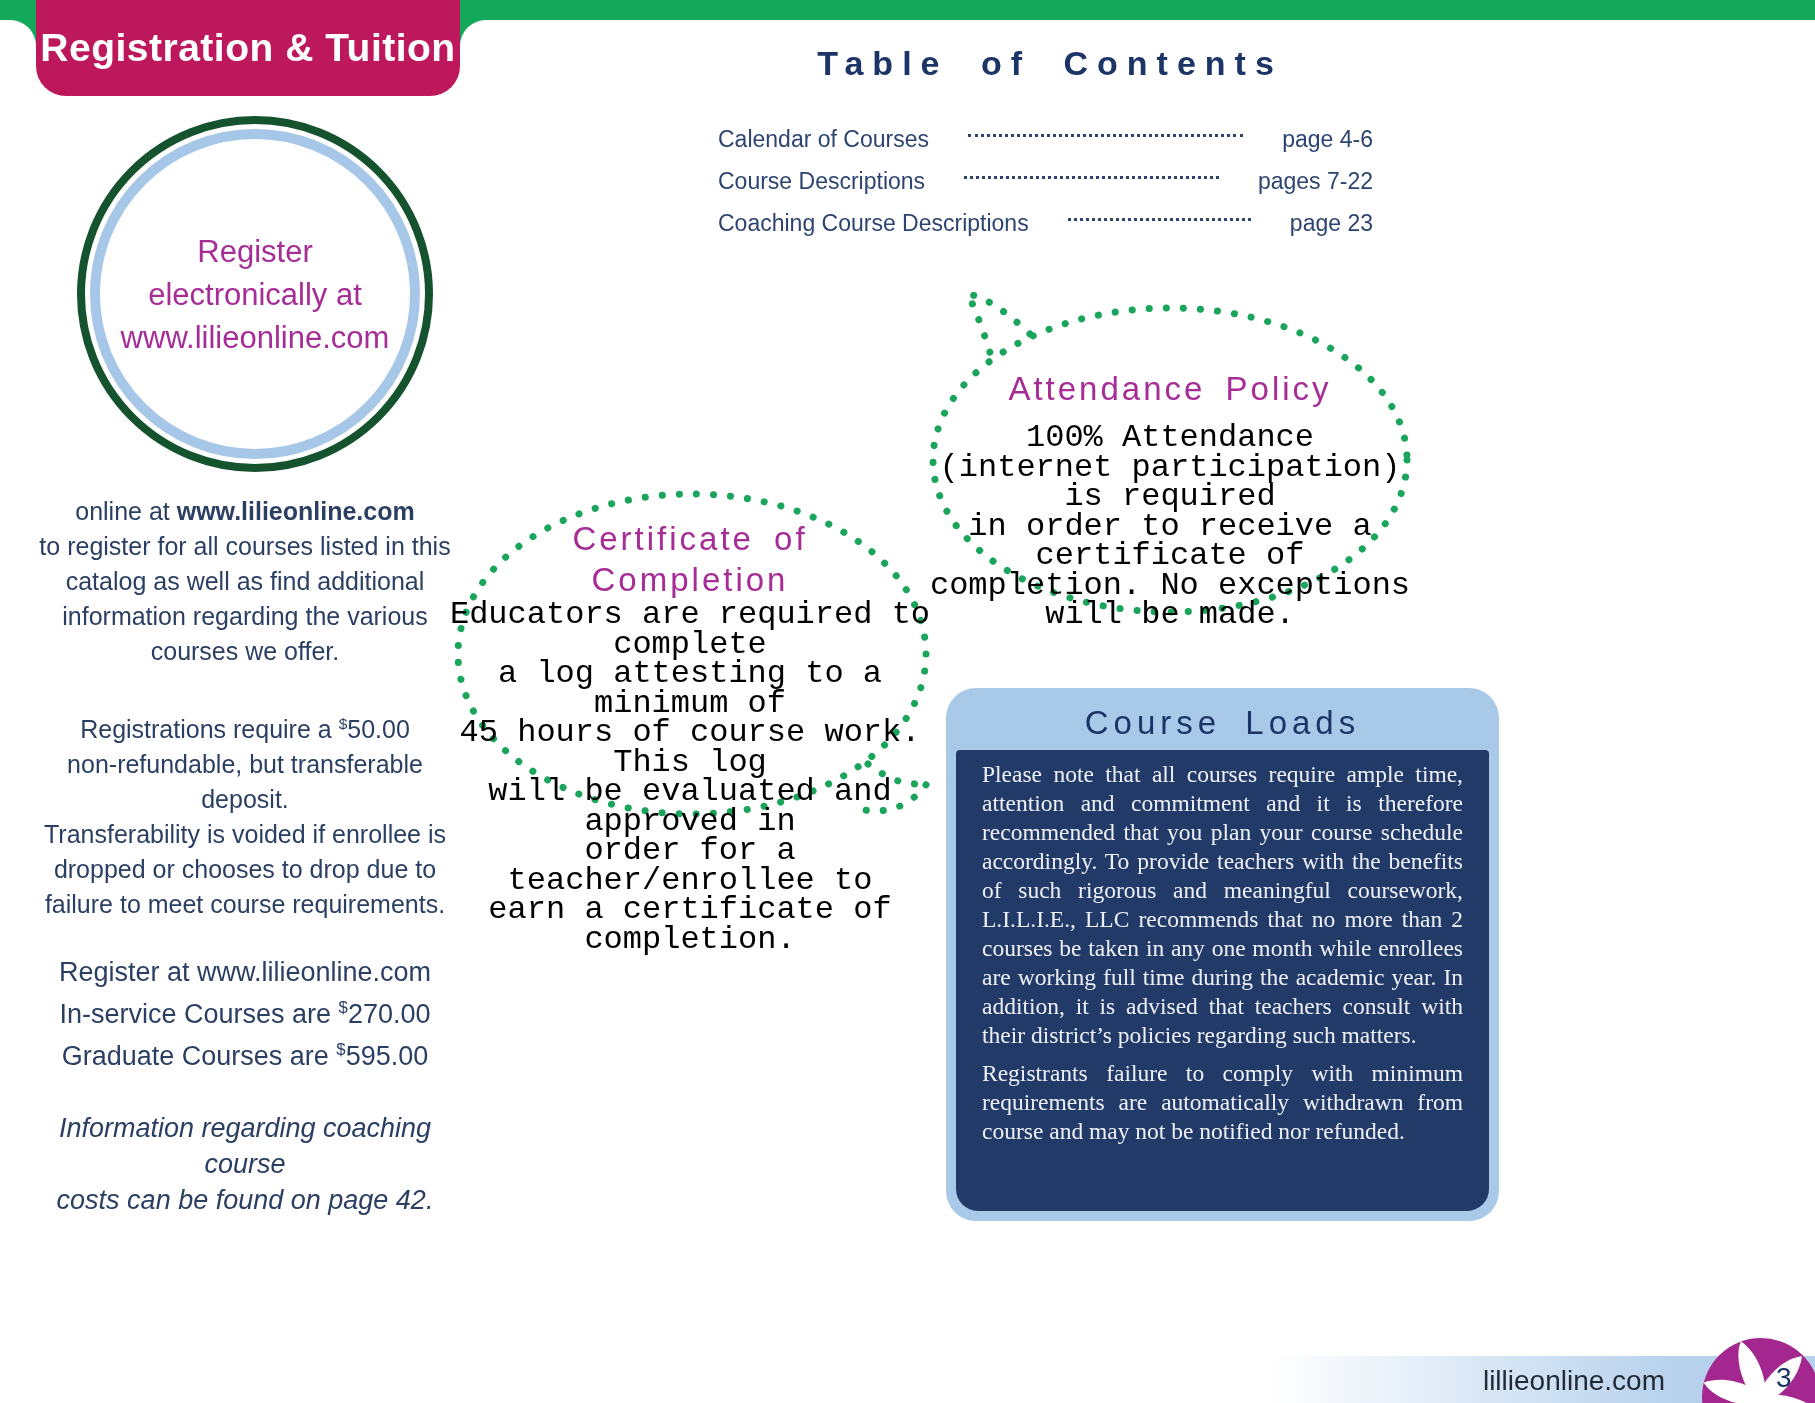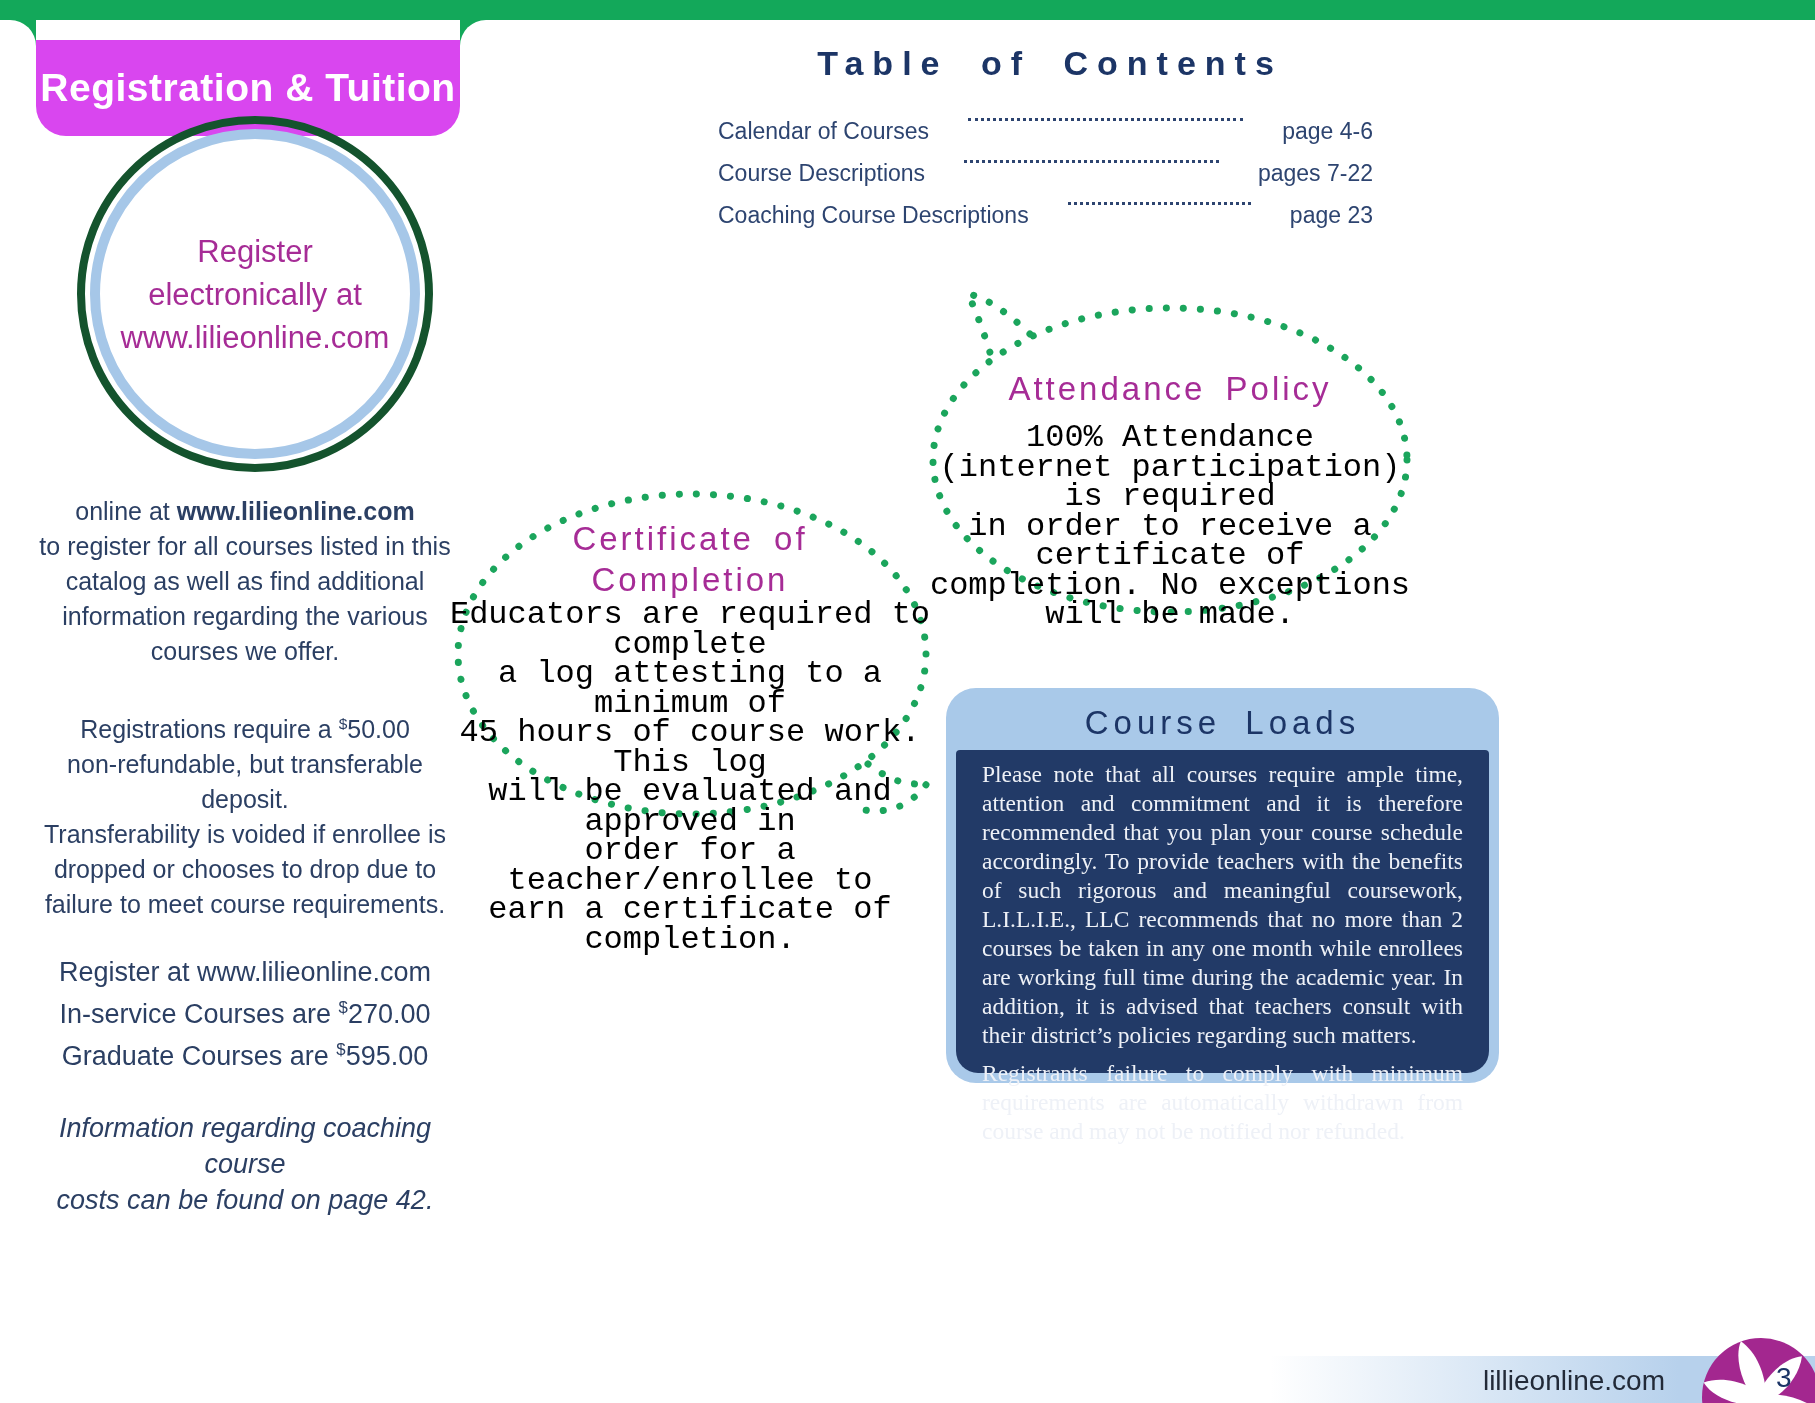"Registration & Tuition" .title-tab { background: #d946ef -> #be185d; margin-top: 40px -> none }
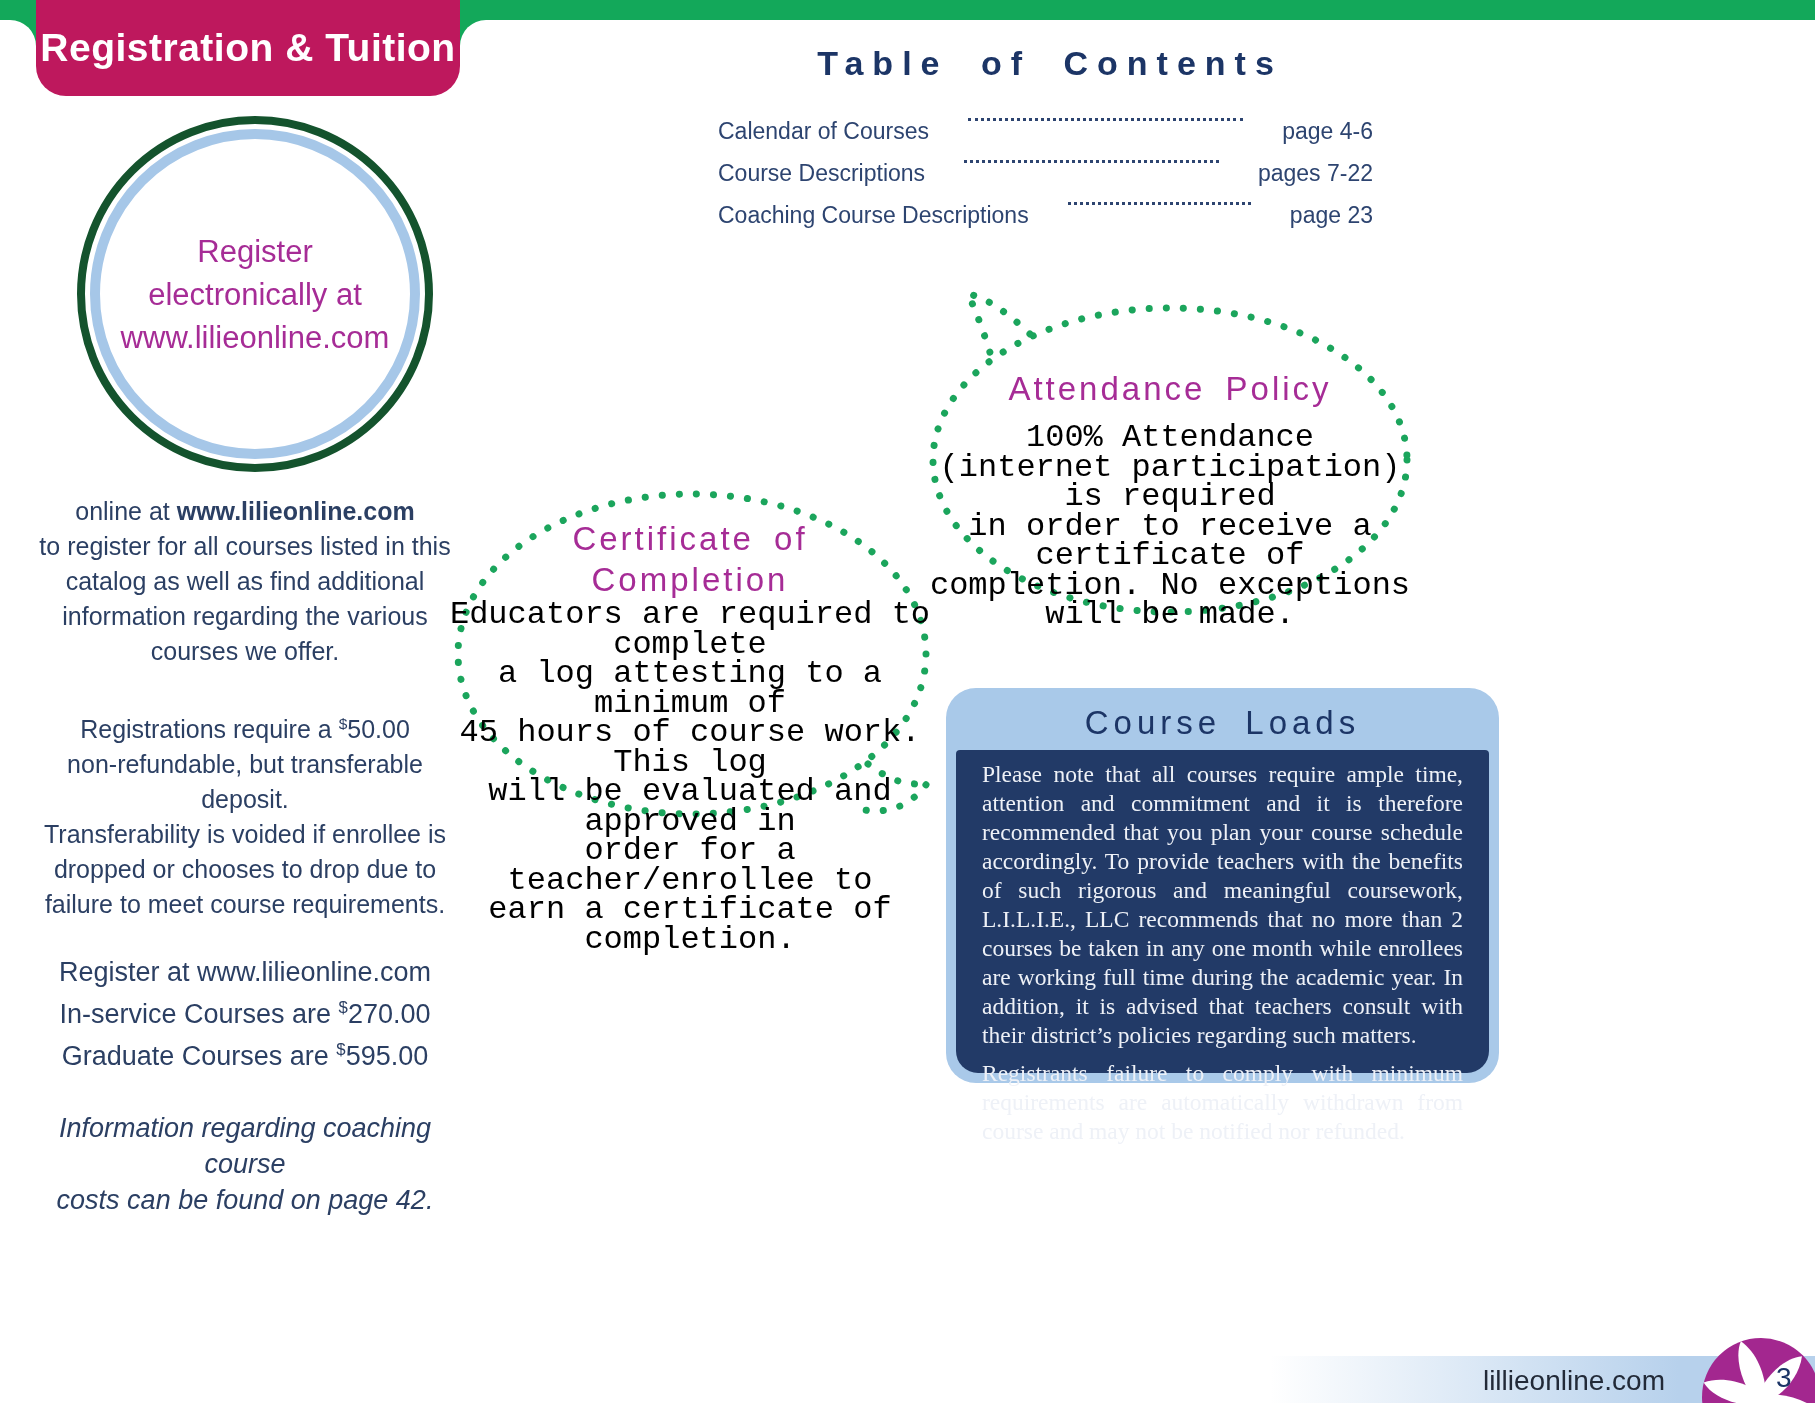"Calendar of Courses" .toc-row { align-items: flex-start -> center }
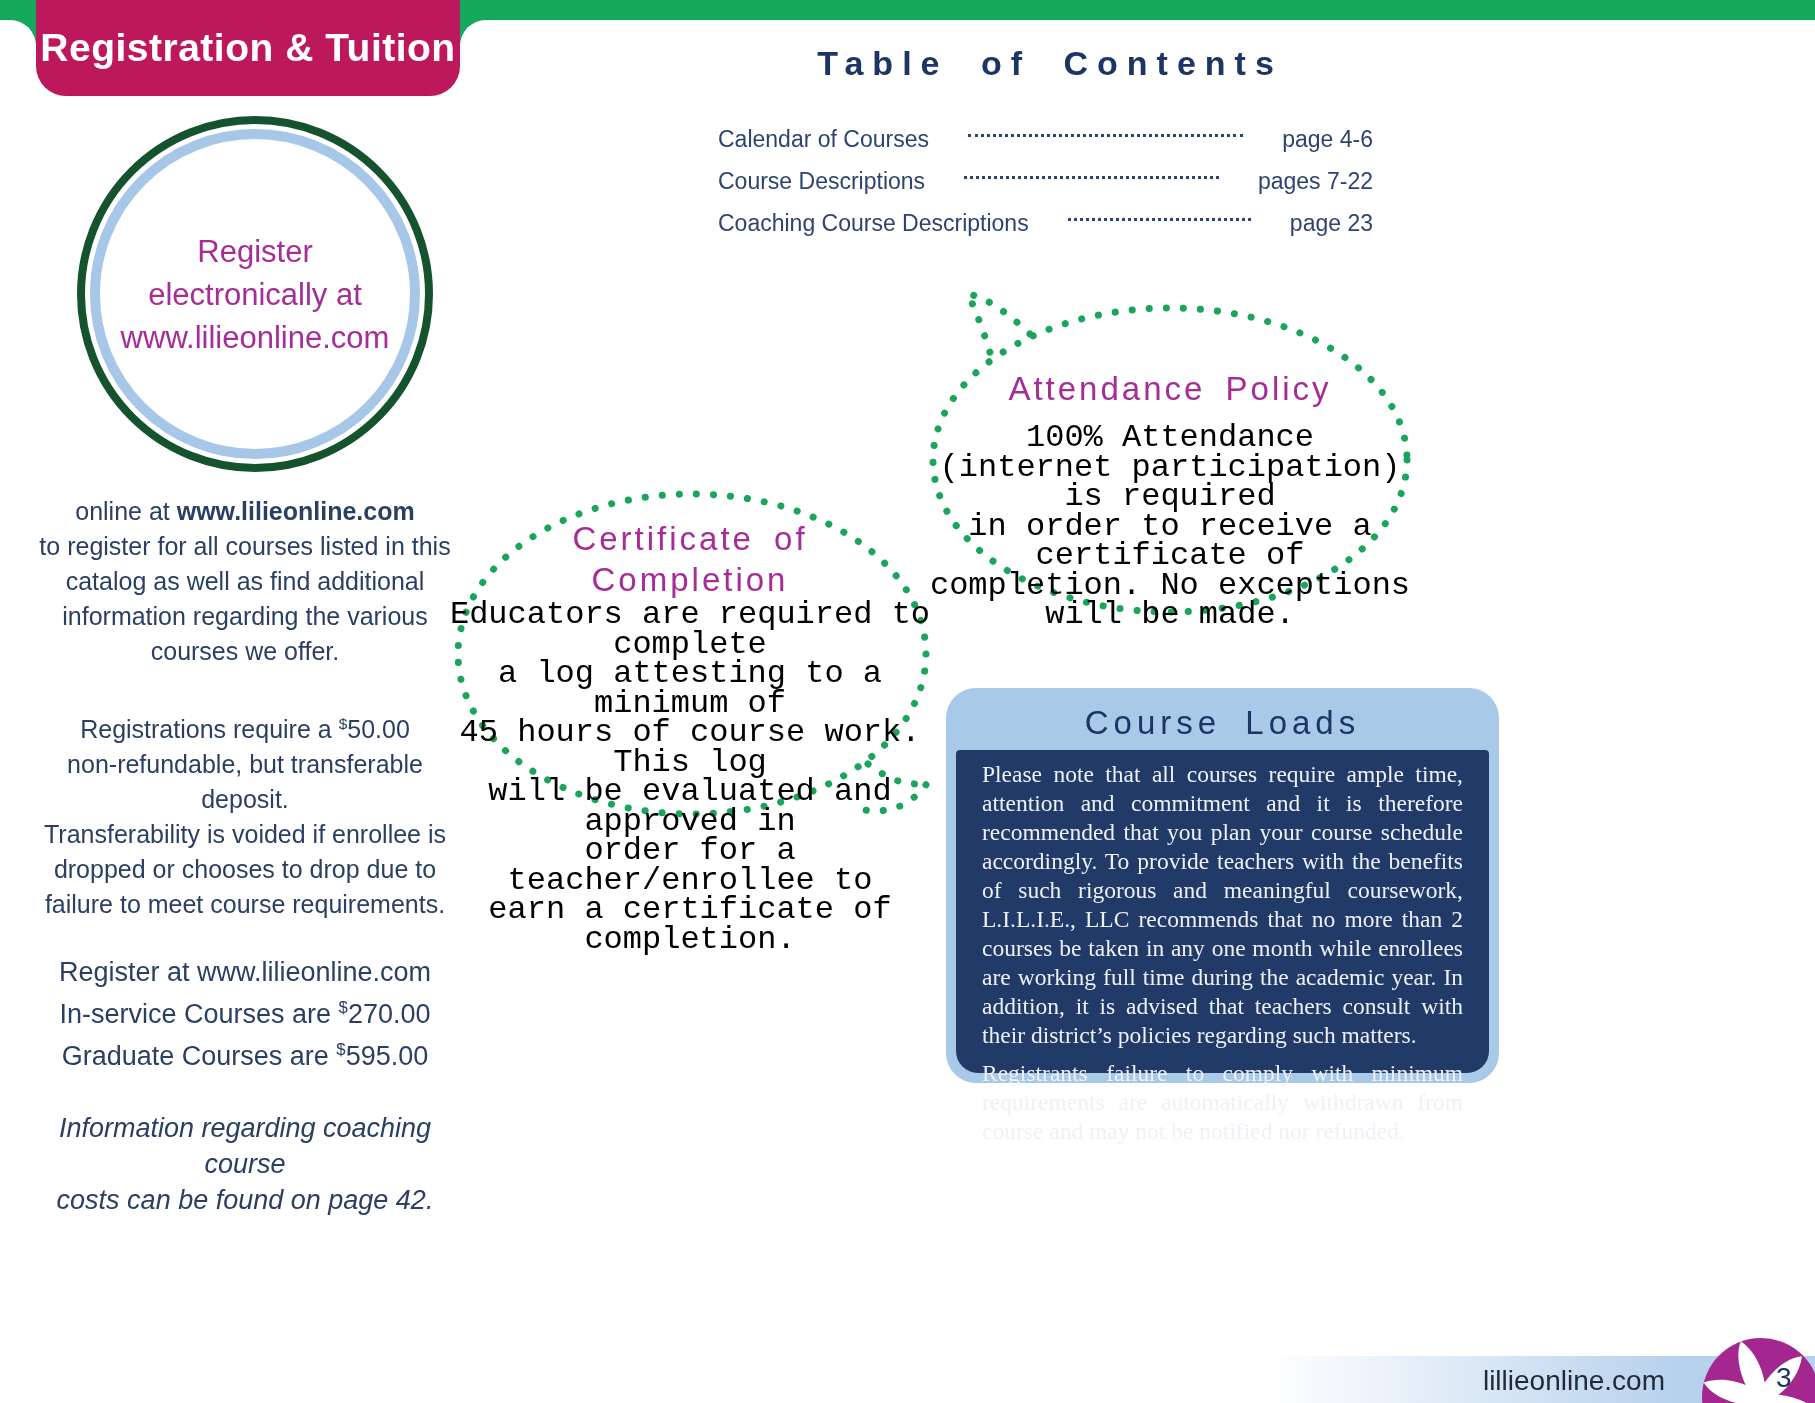"Course Loads" .loads { height: 395px -> 533px }
